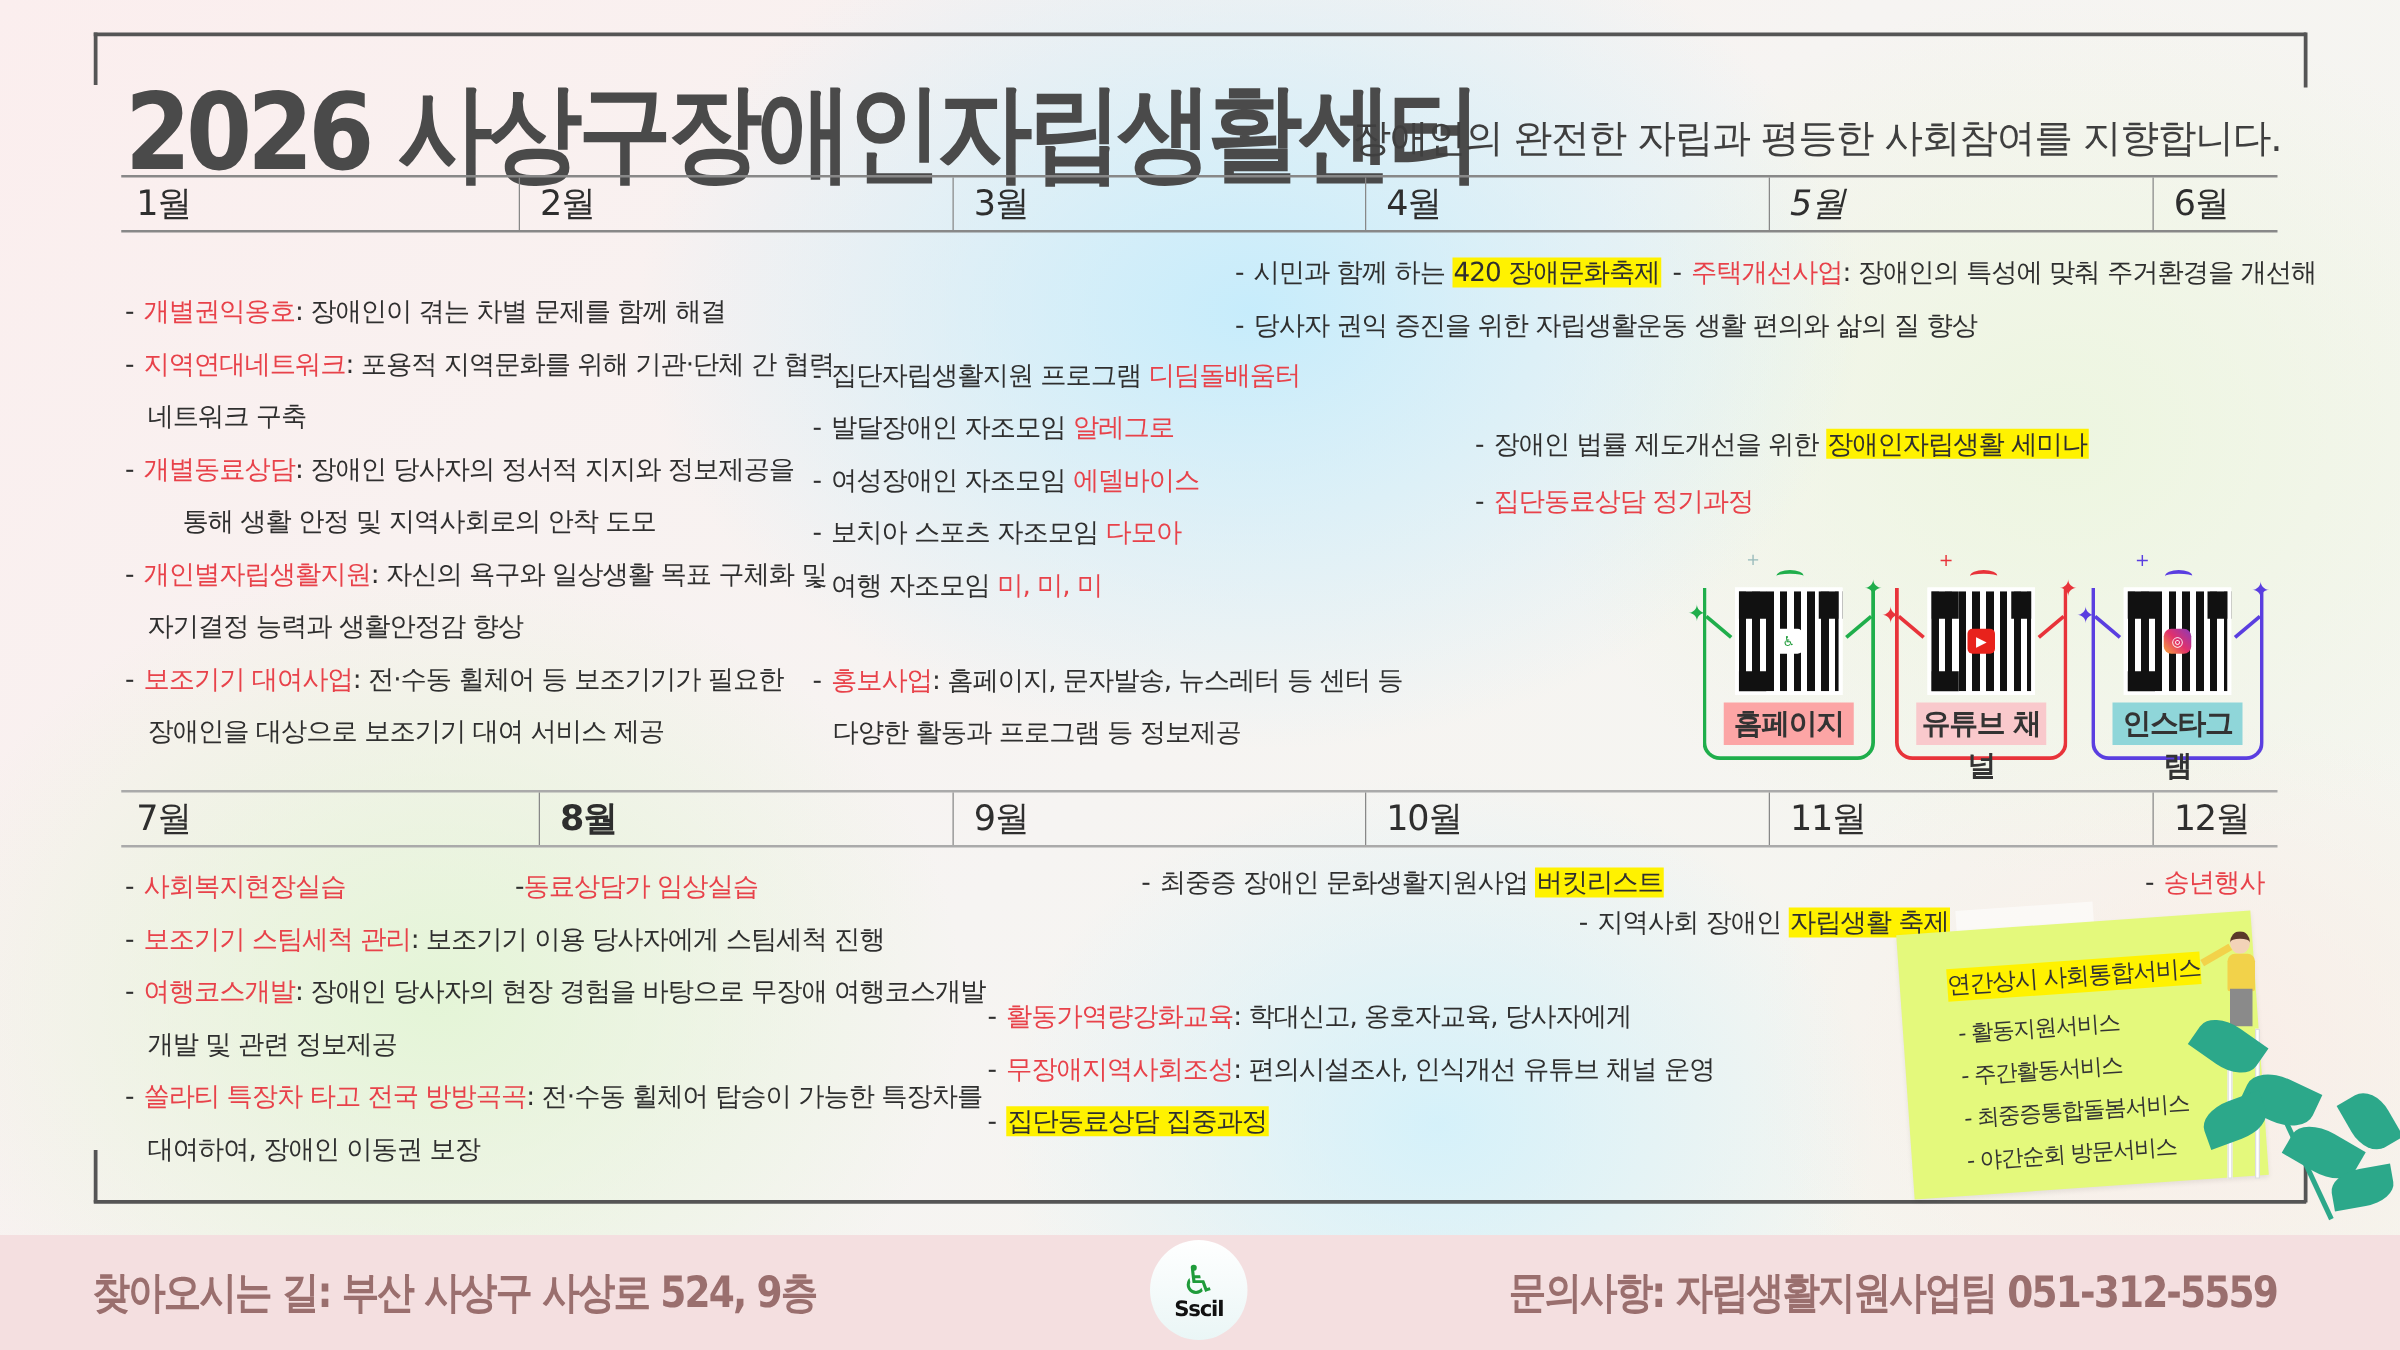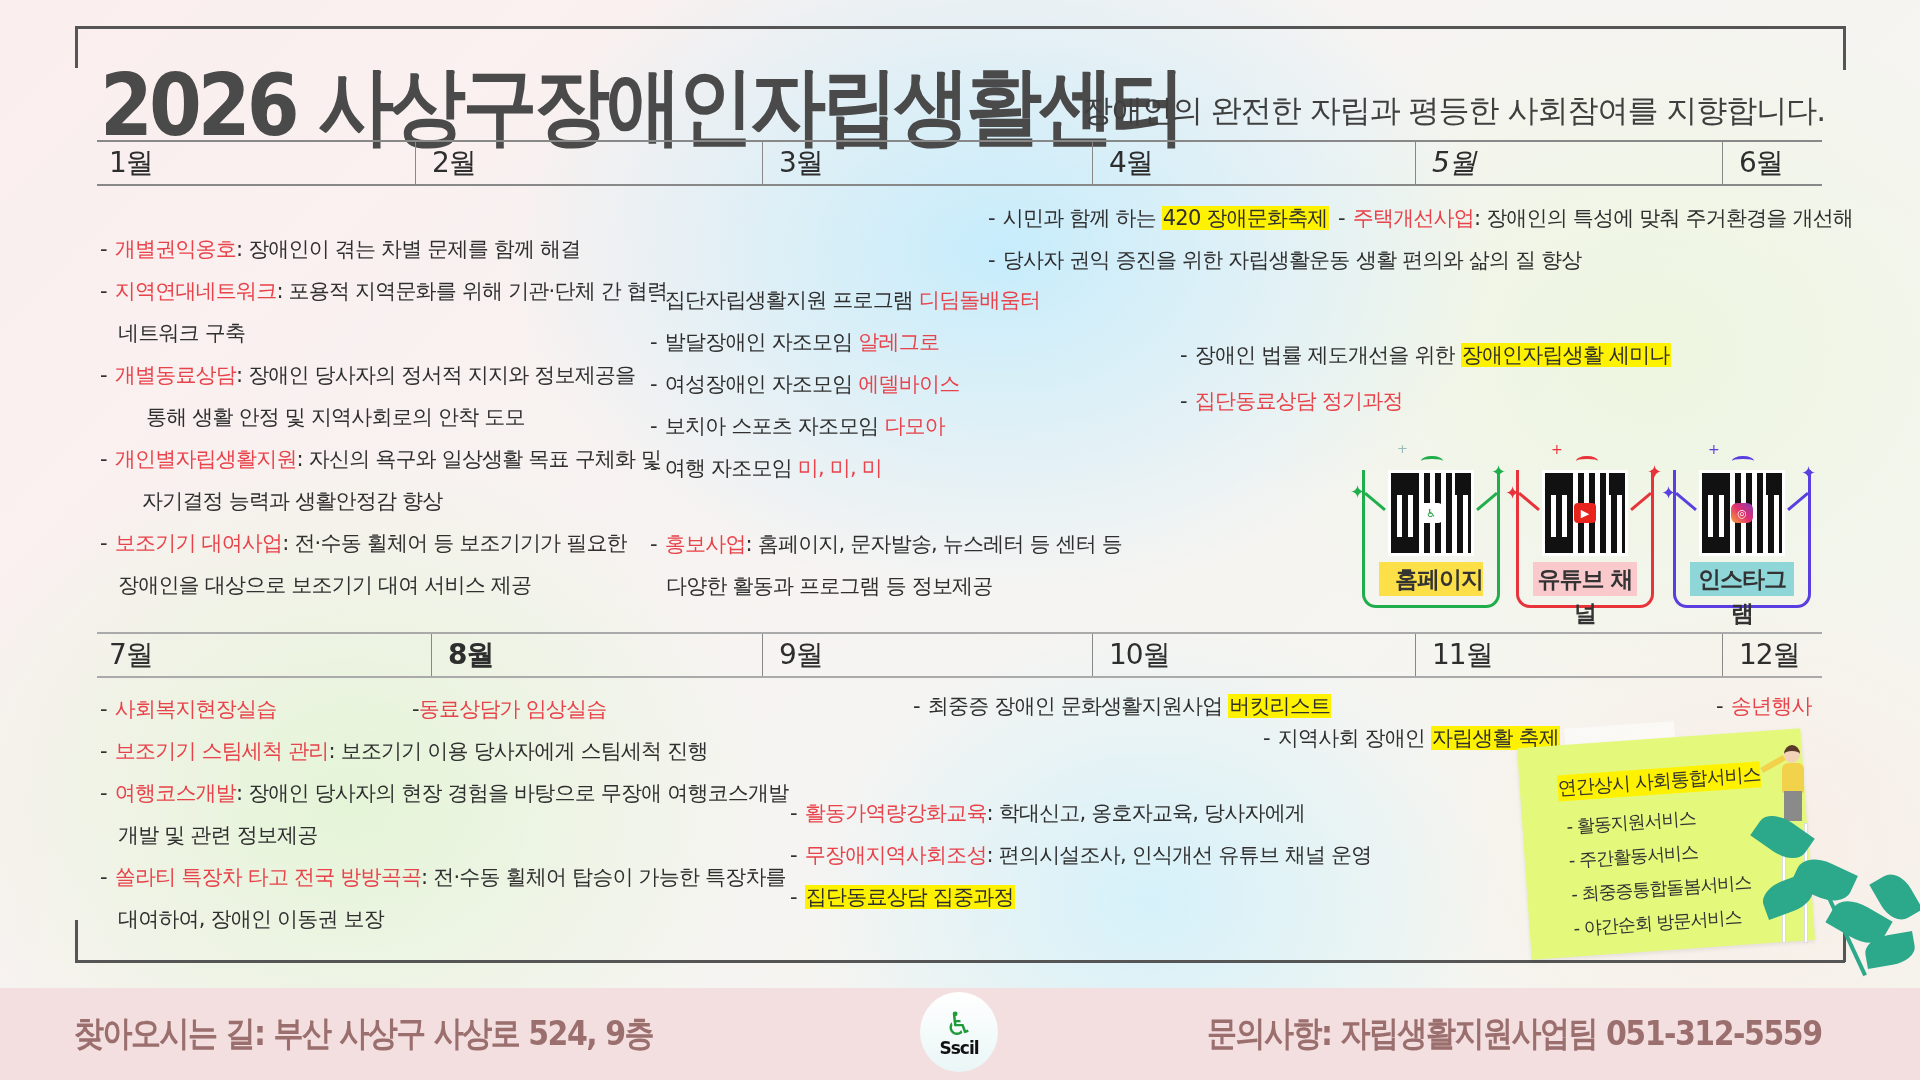"자기결정 능력과 생활안정감 향상" div.item { margin-left: 24px -> none }
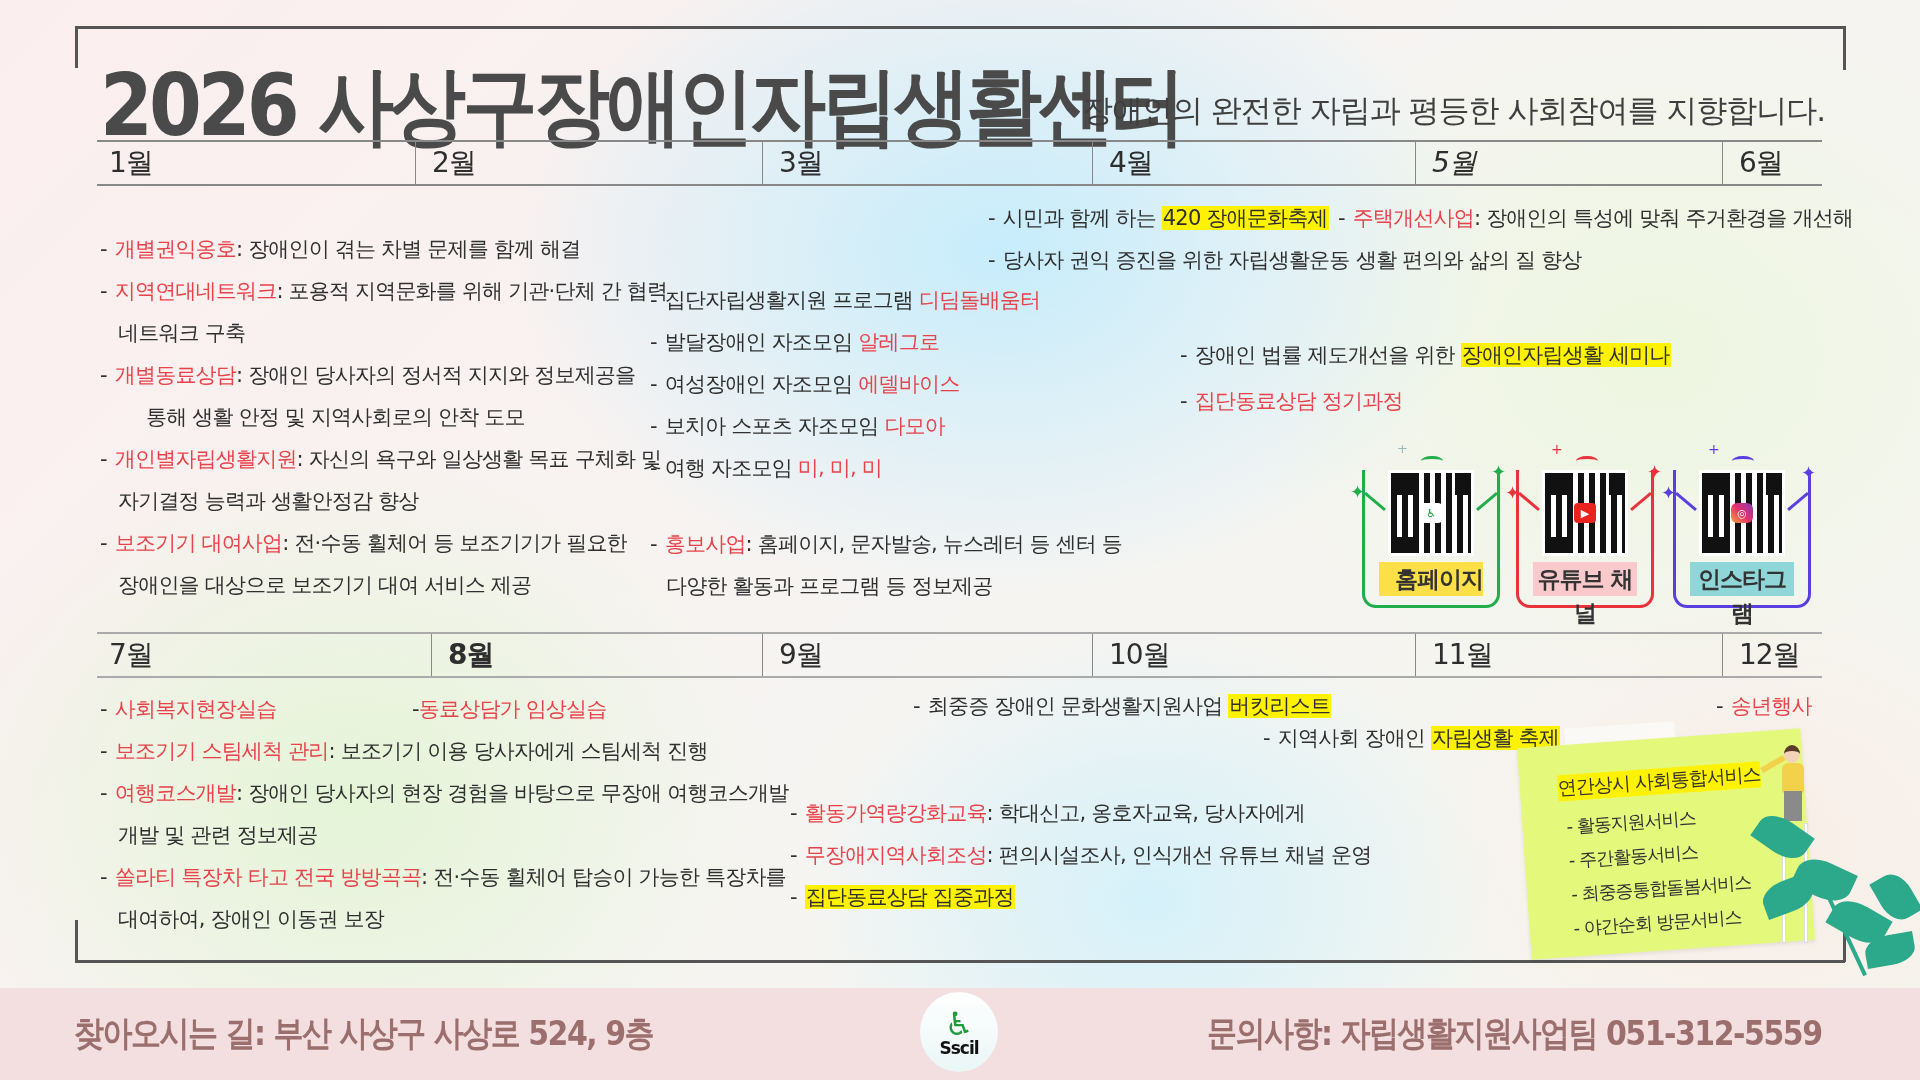"홈페이지" div.qr-label { background: #fde047 -> #fca5a5; text-align: right -> none }
